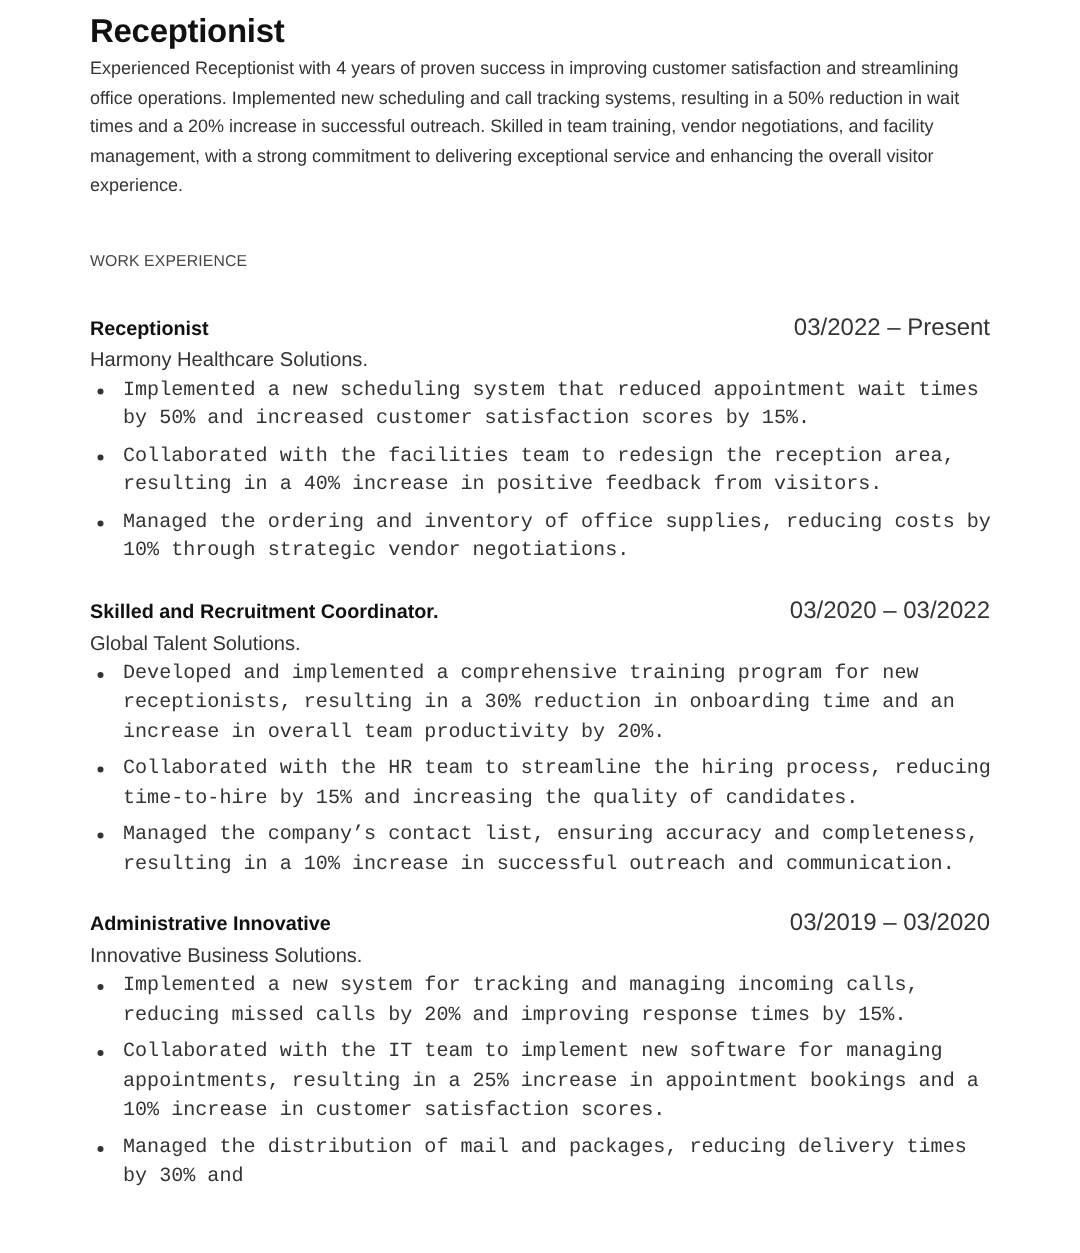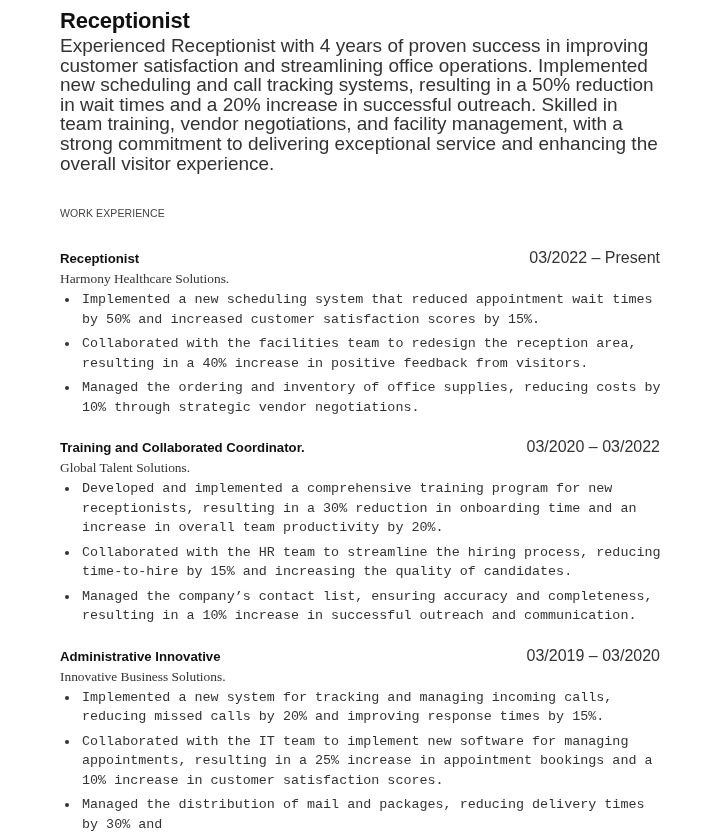"Experienced Receptionist with 4 years" .summary { font-size: 19px -> 12px }
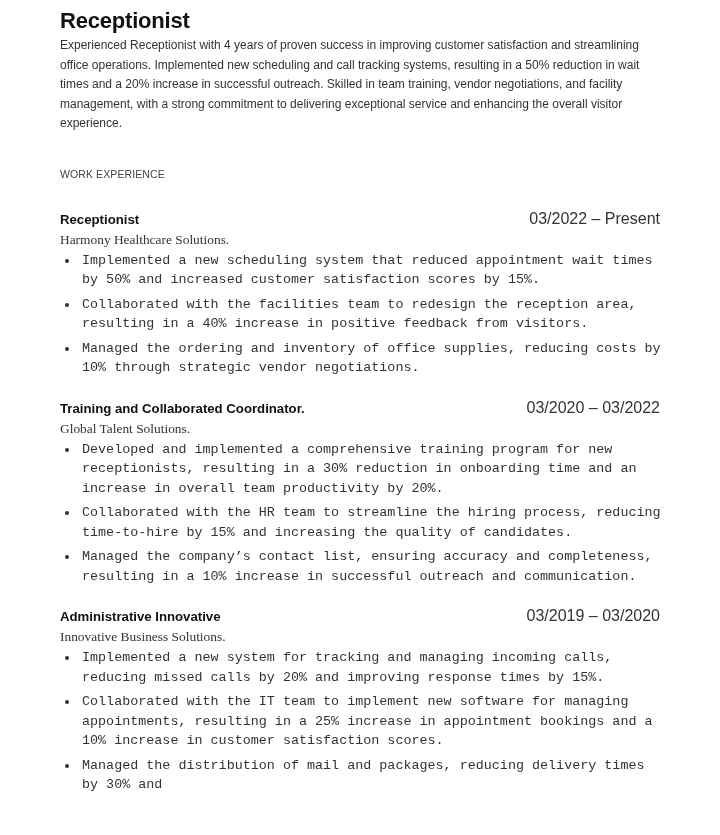"Harmony Healthcare Solutions." .company { font-family: Liberation Serif, serif -> none }
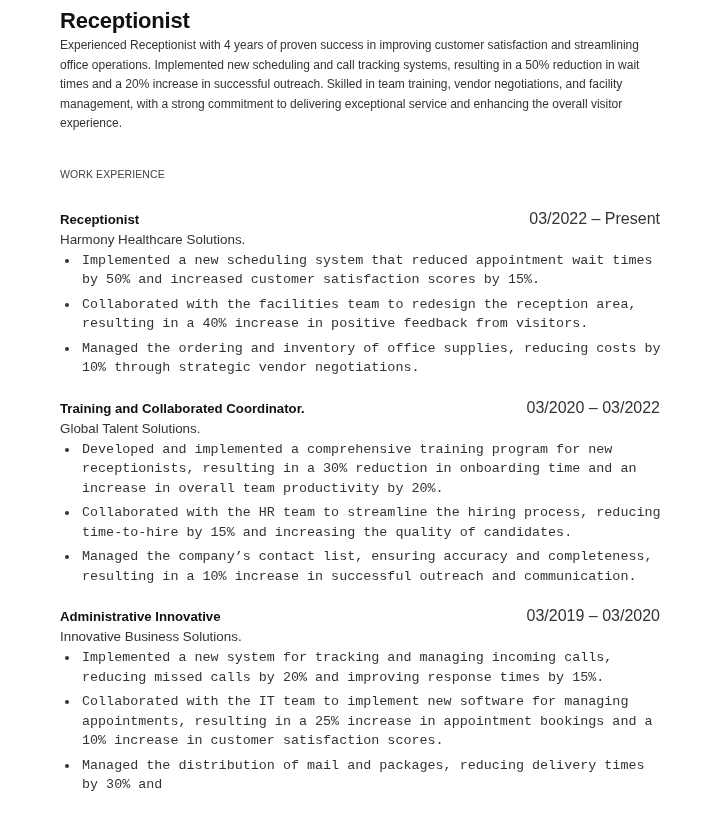"Training and Collaborated Coordinator." span.job-title { text: Training and Collaborated -> Skilled and Recruitment }
